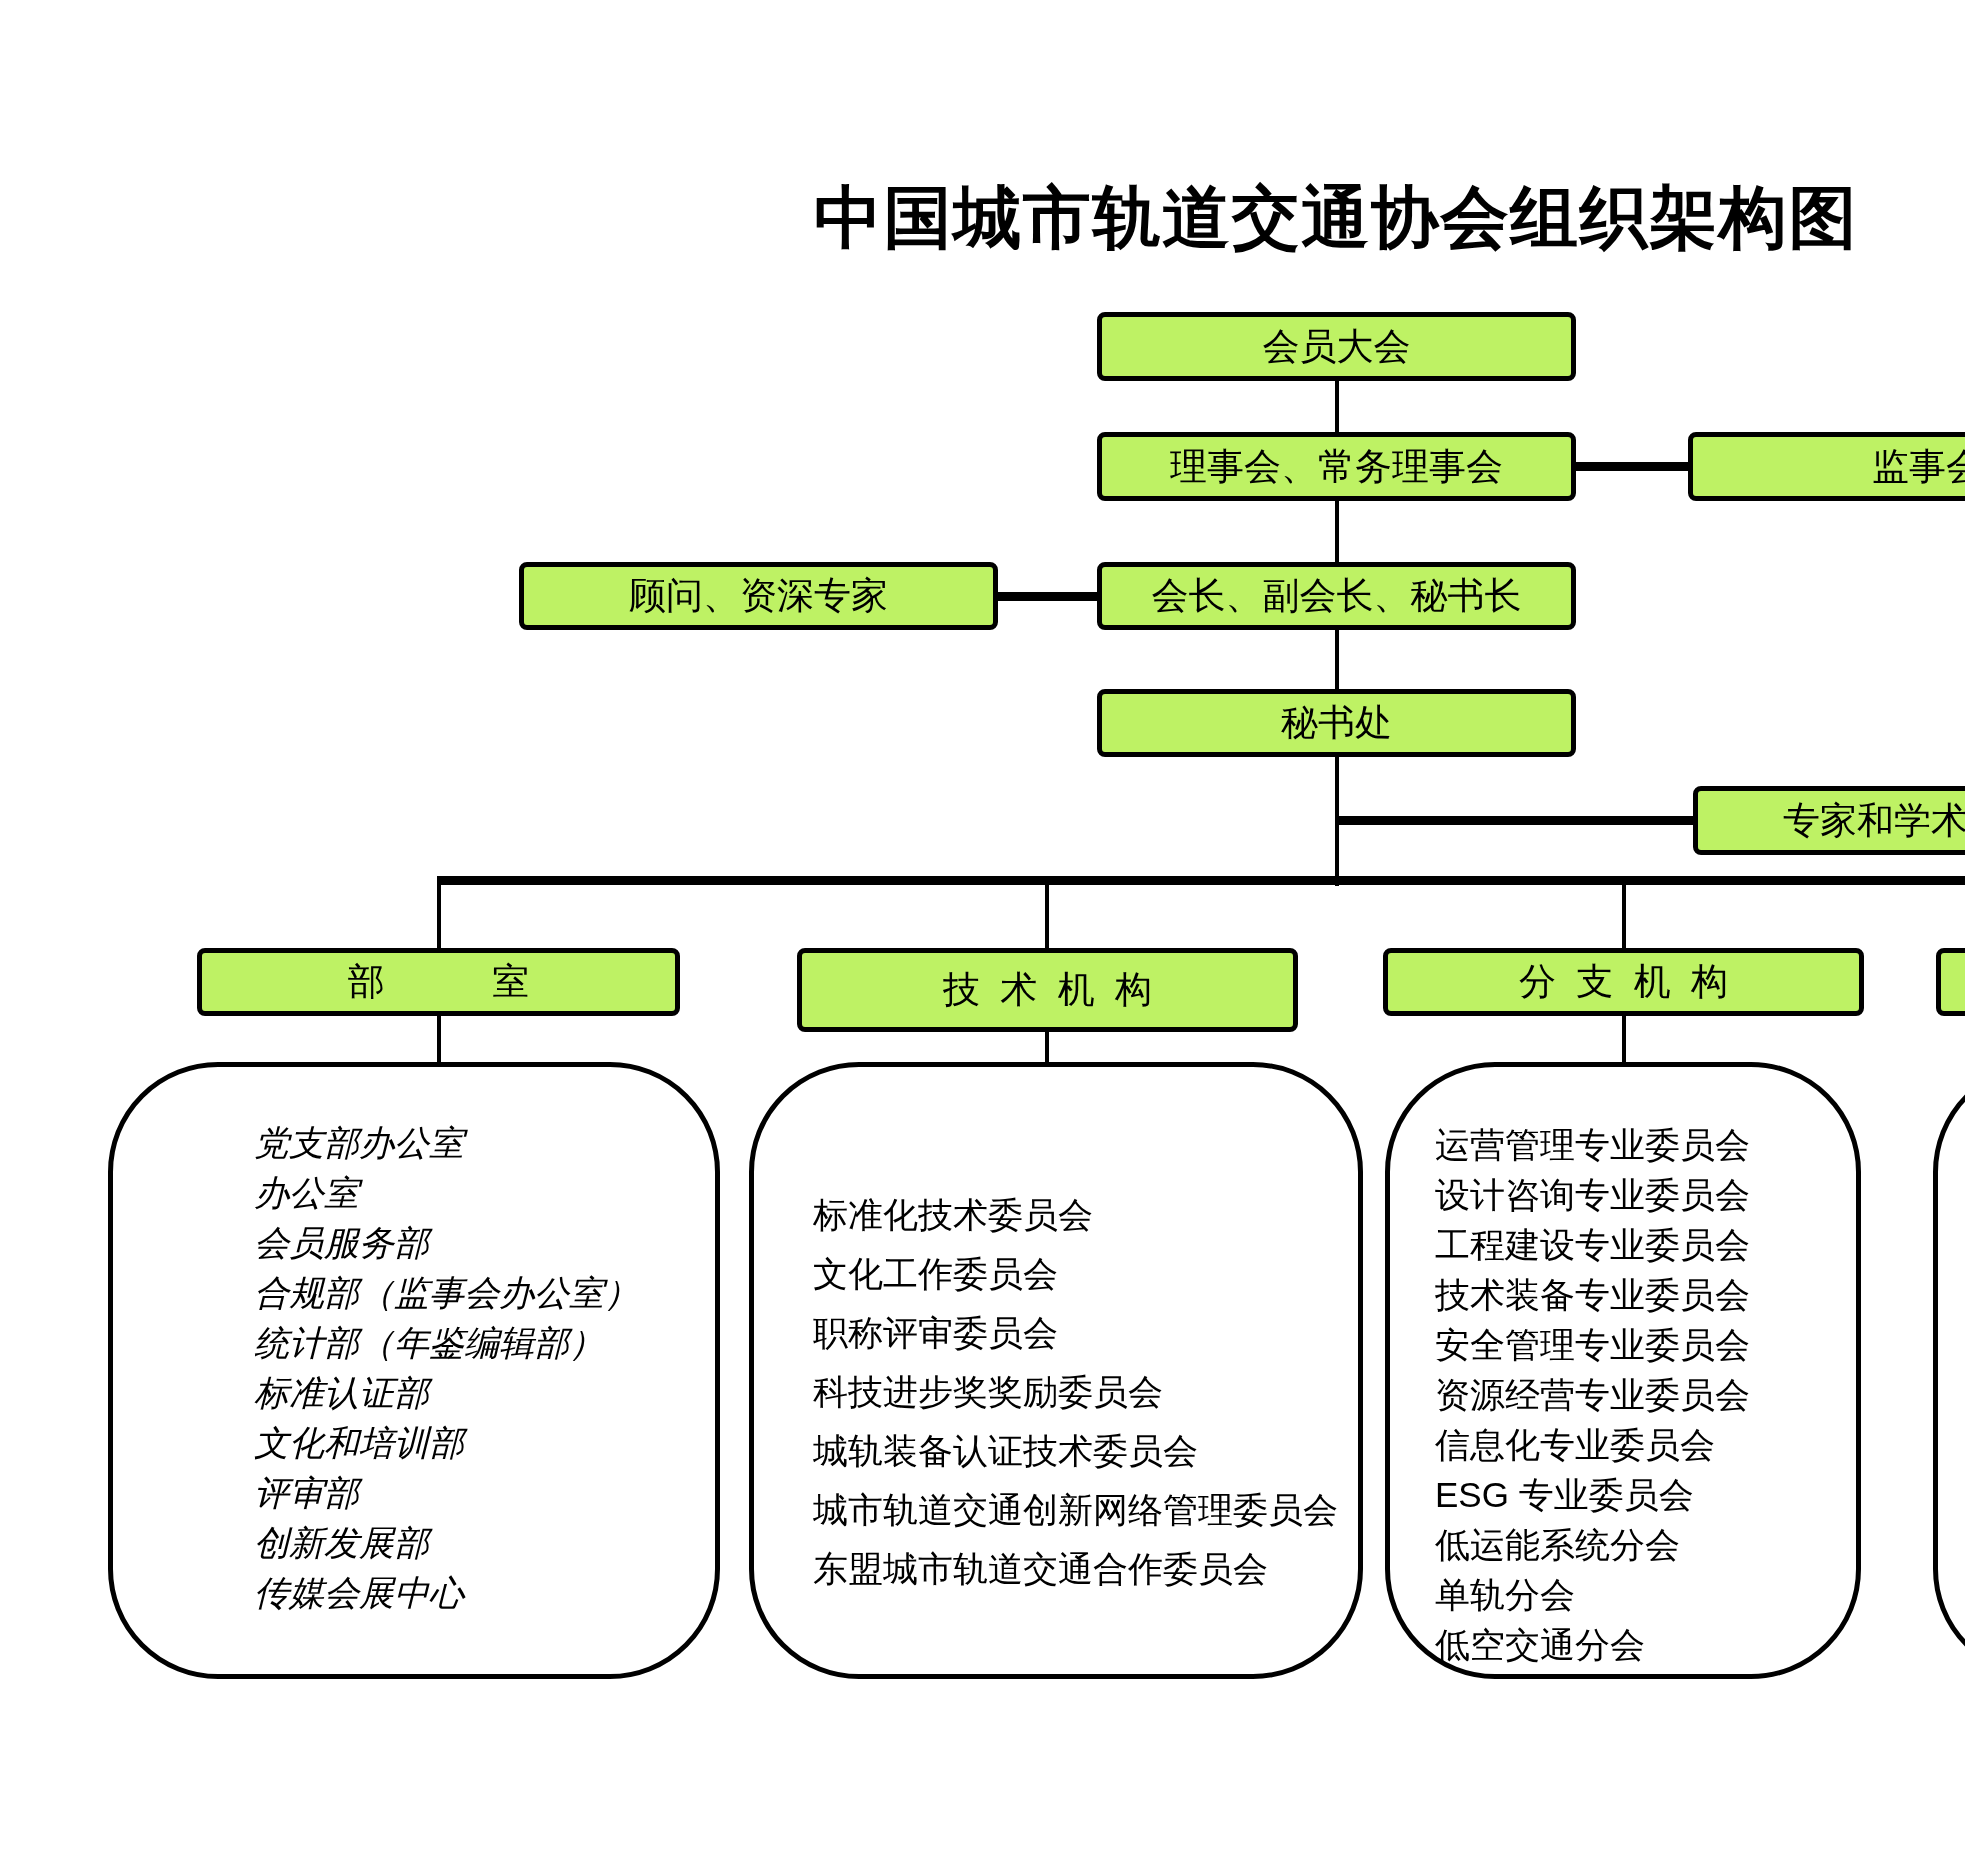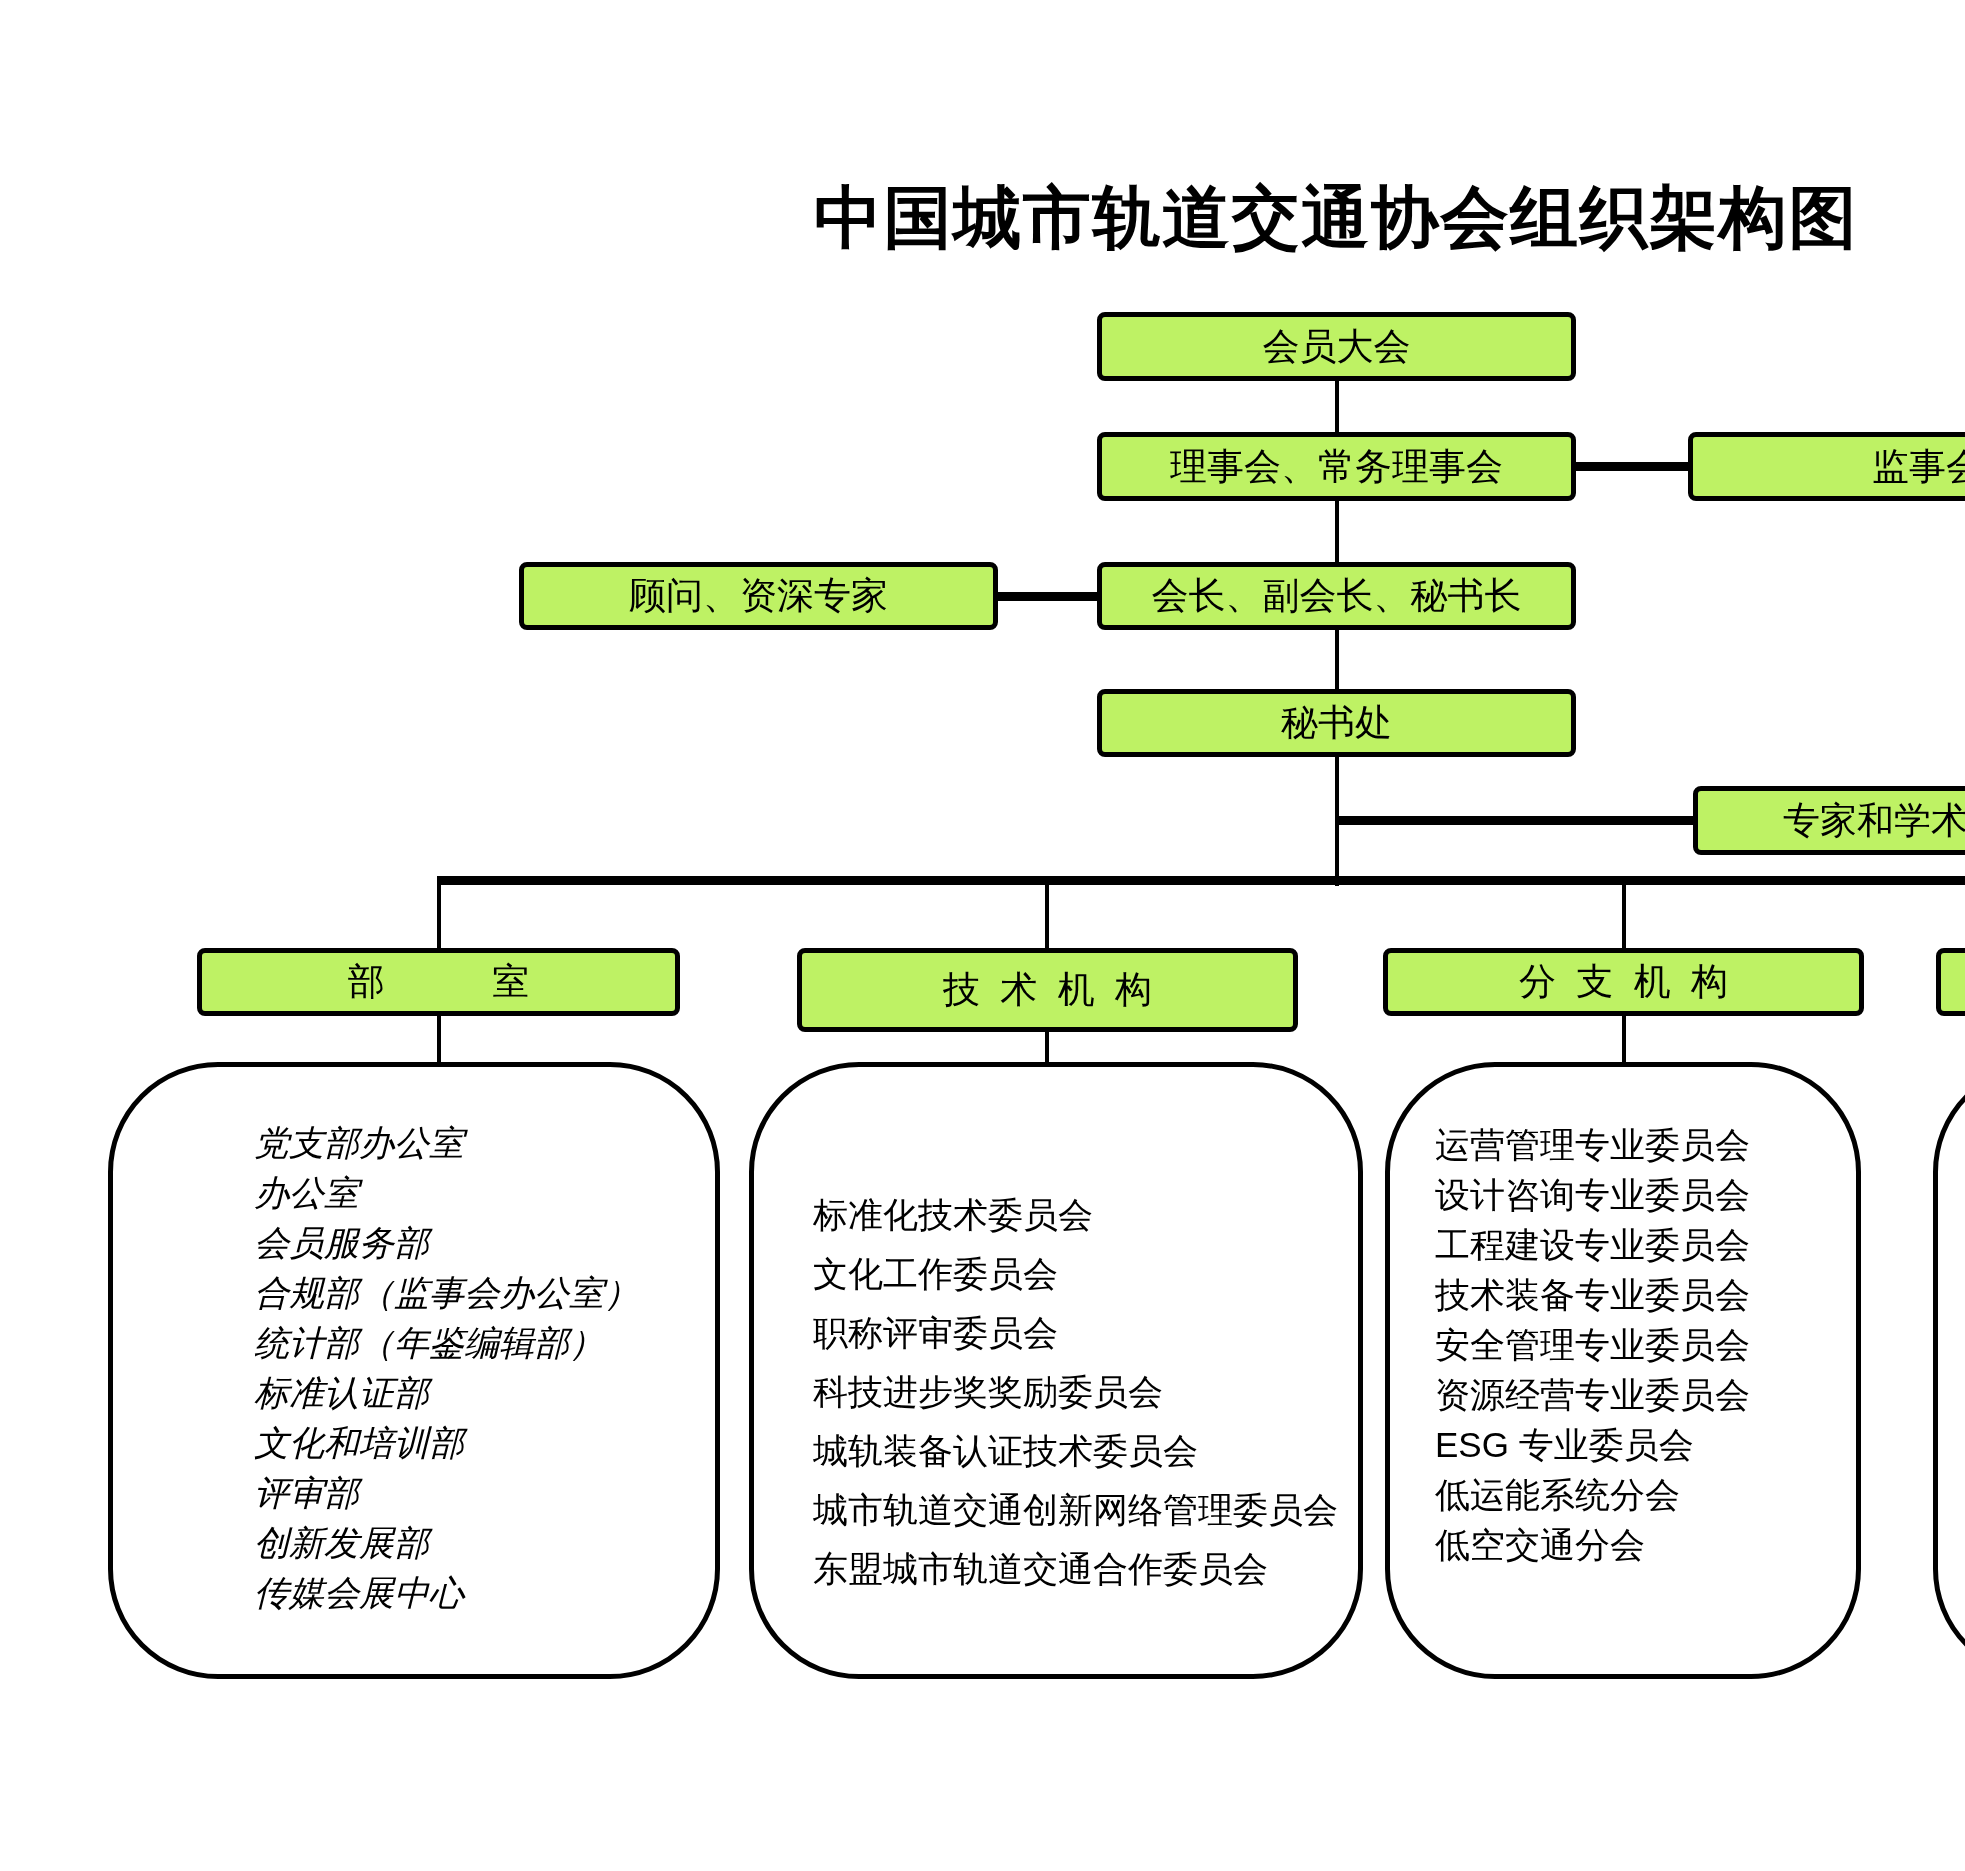"信息化专业委员会" div.list-line { html: none -> <div>信息化专业委员会</div> }
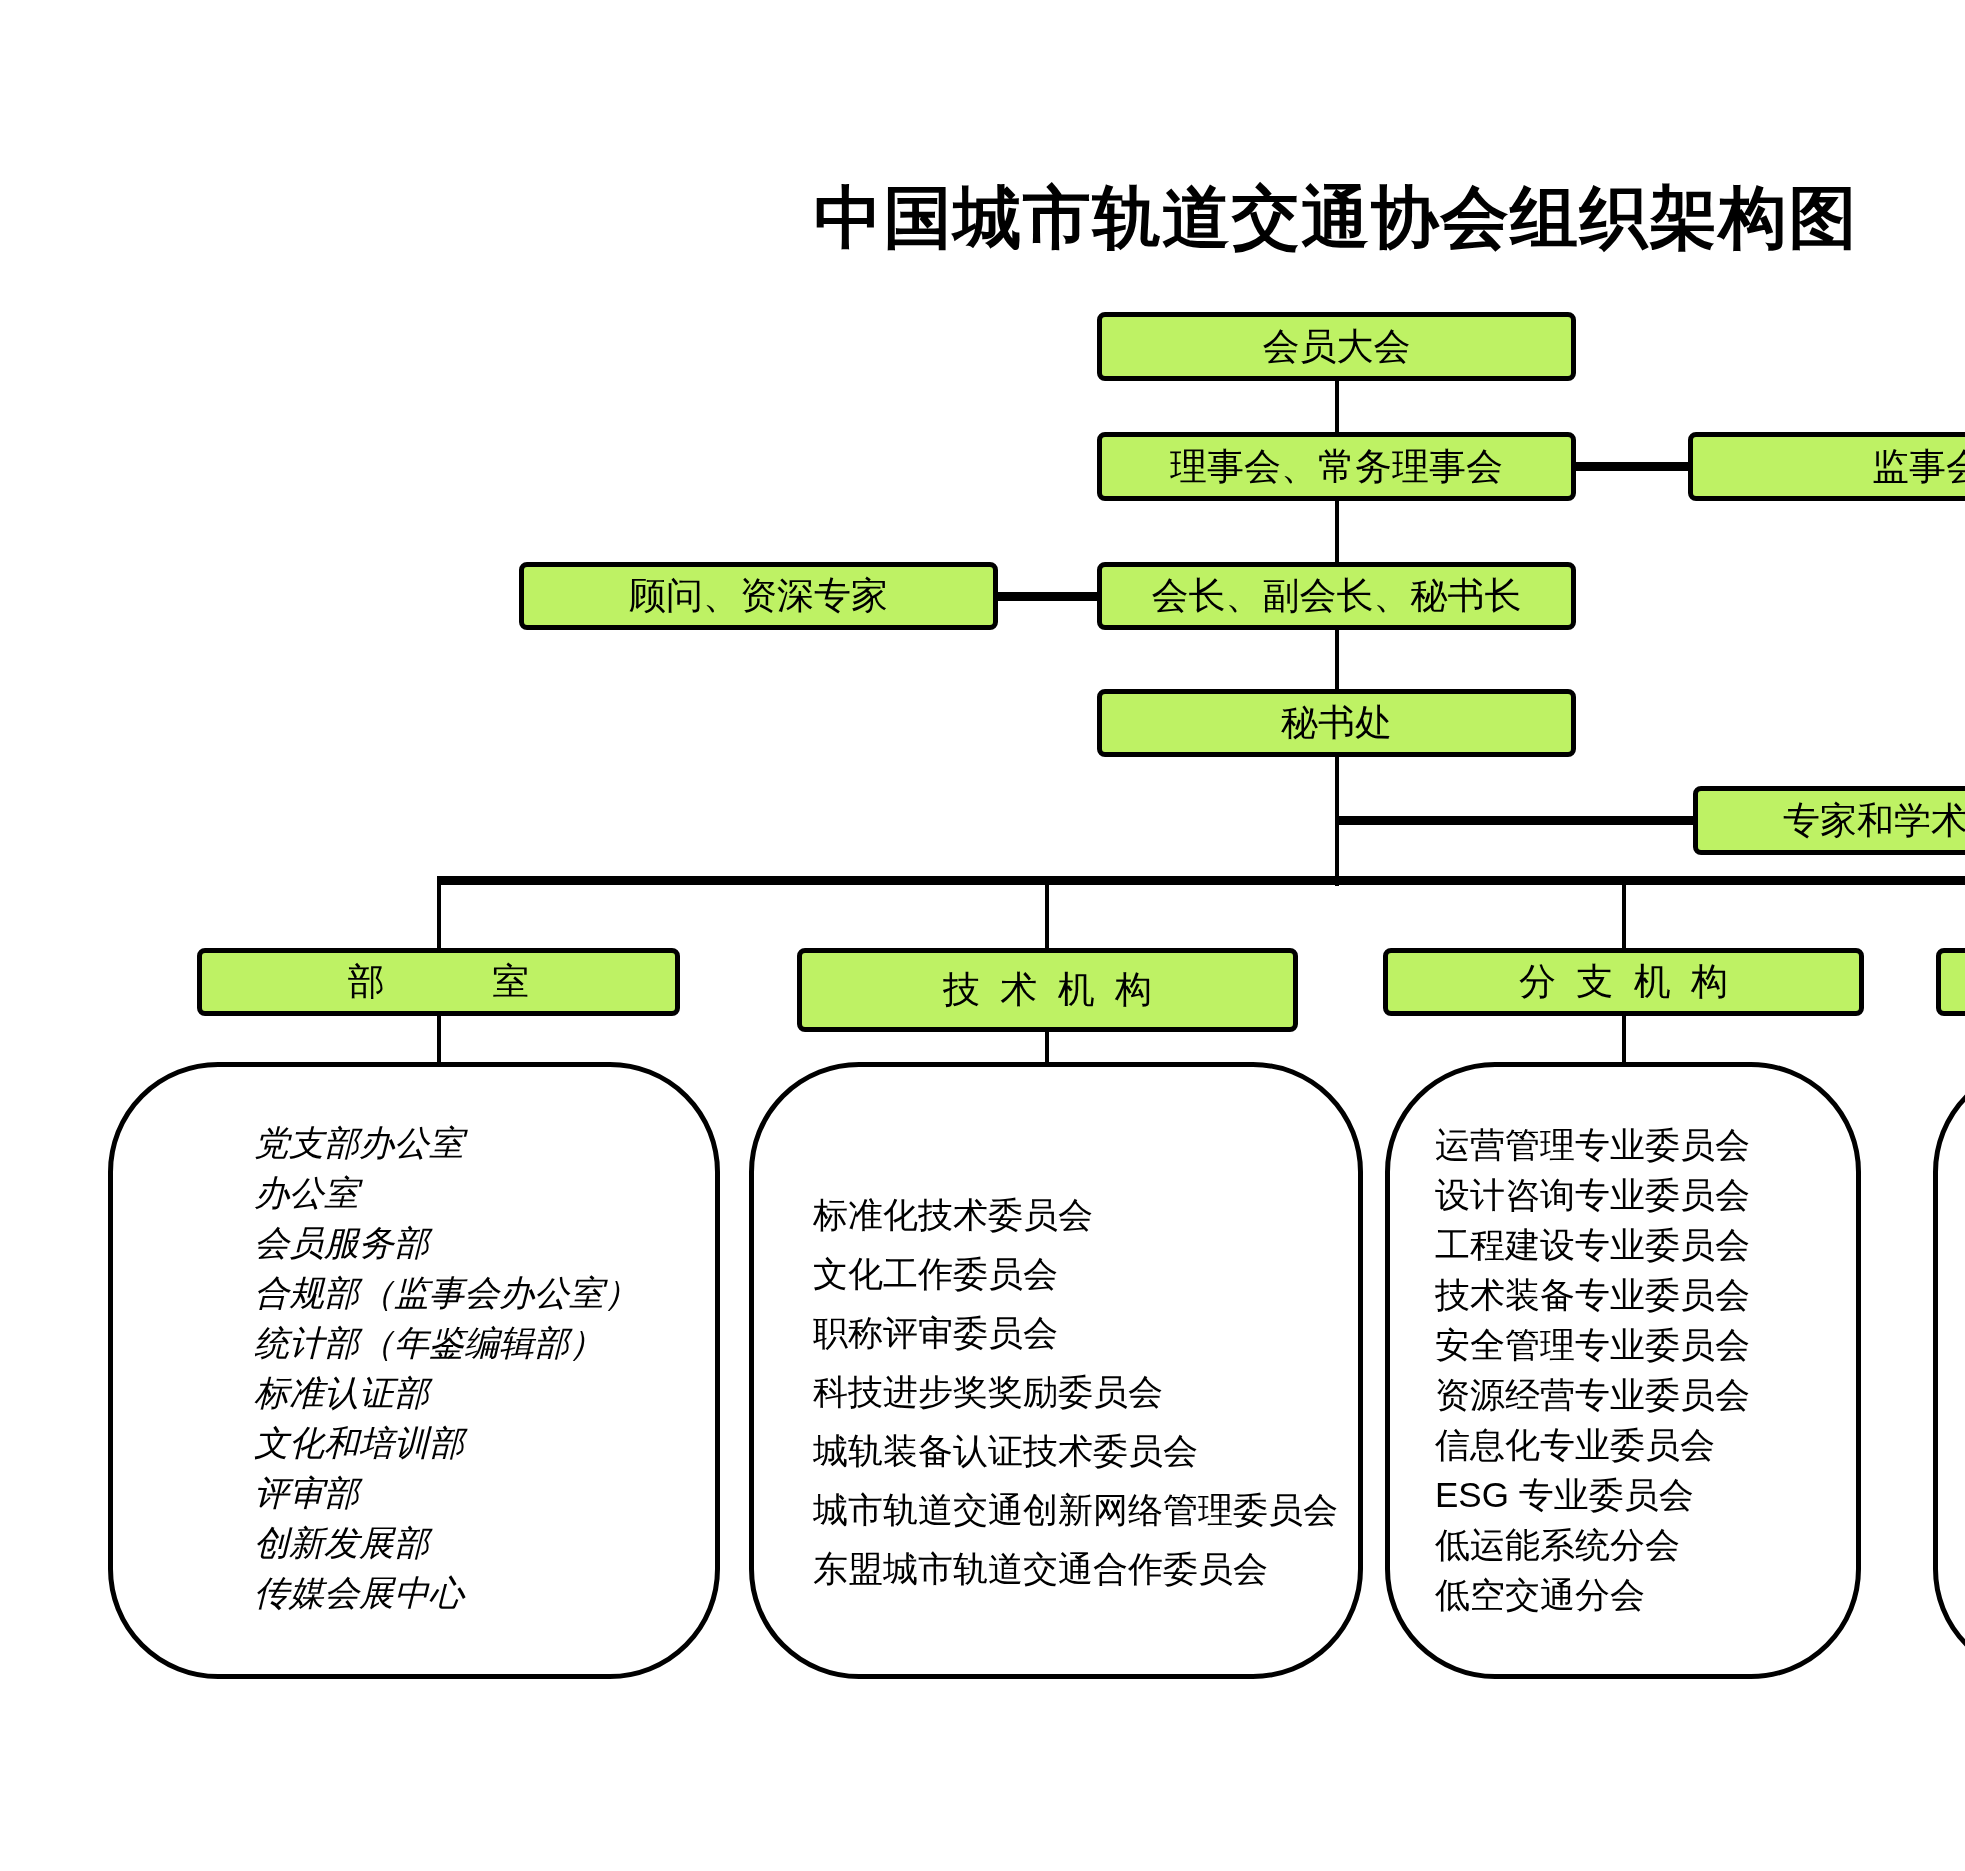"单轨分会" div.list-line { html: none -> <div>单轨分会</div> }
